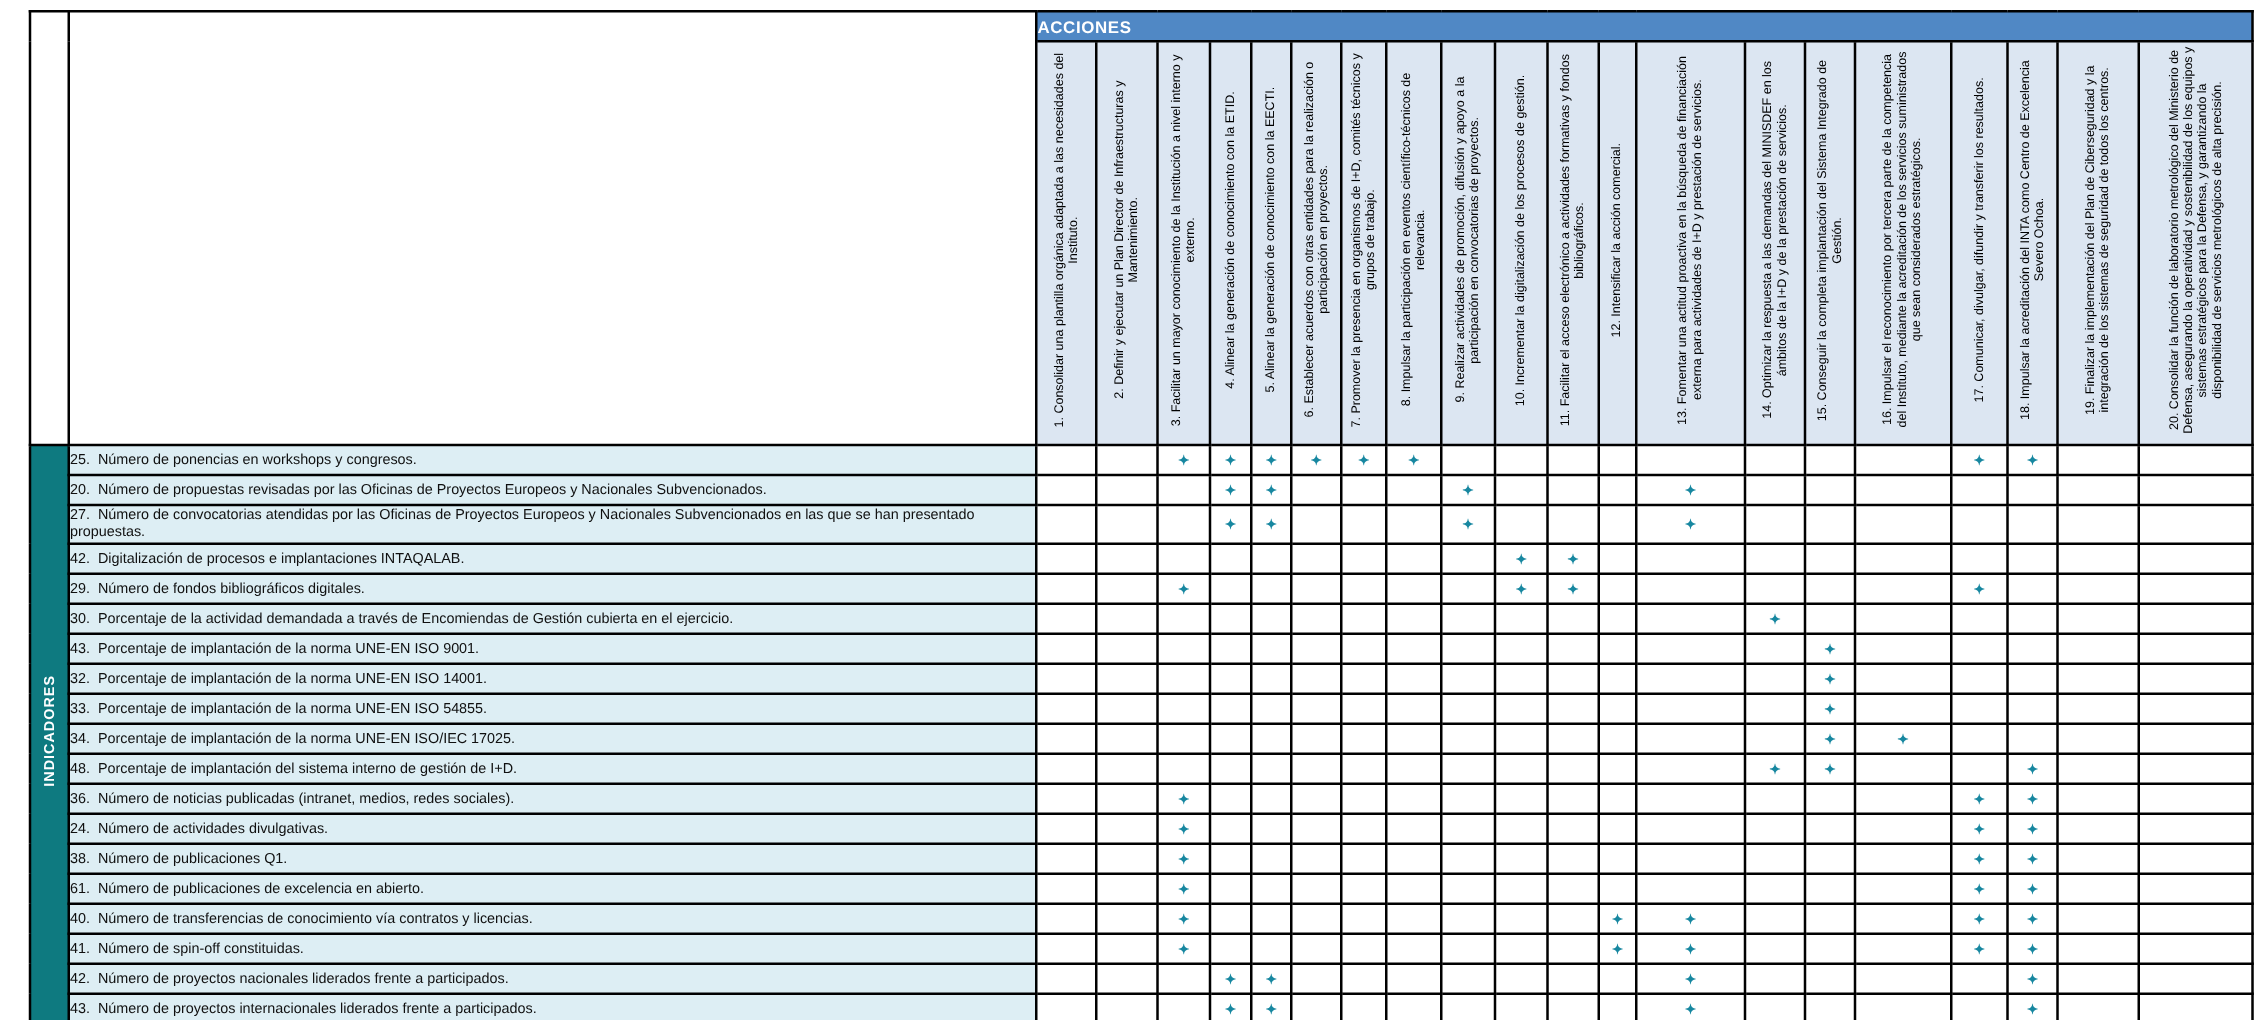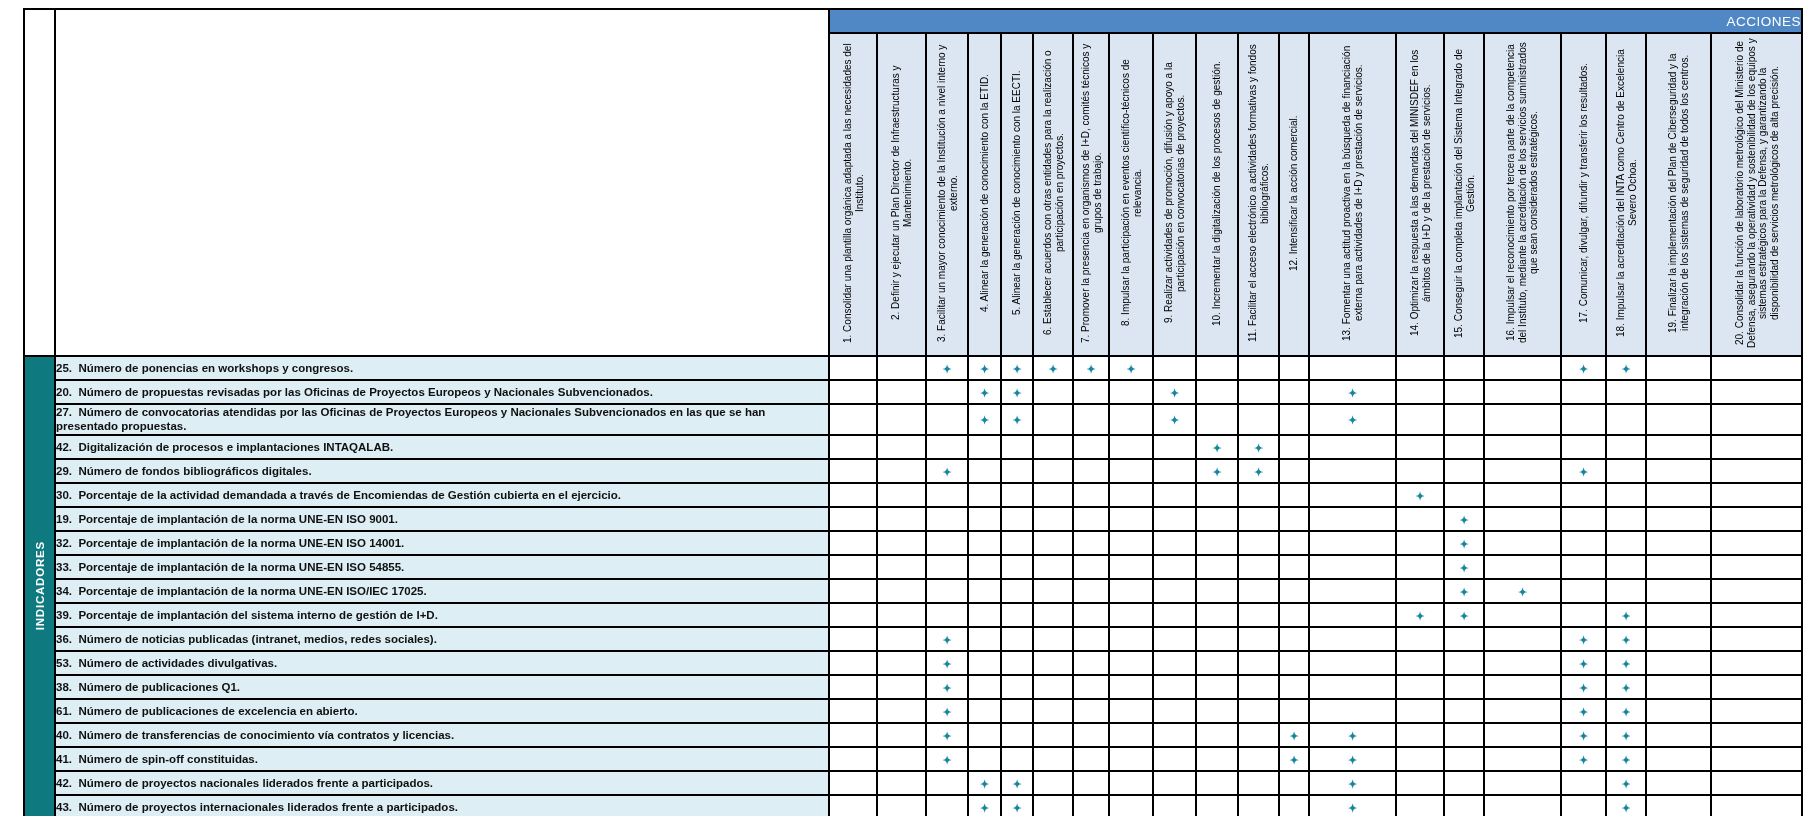"ACCIONES" td.band { font-weight: normal -> bold; text-align: right -> left }
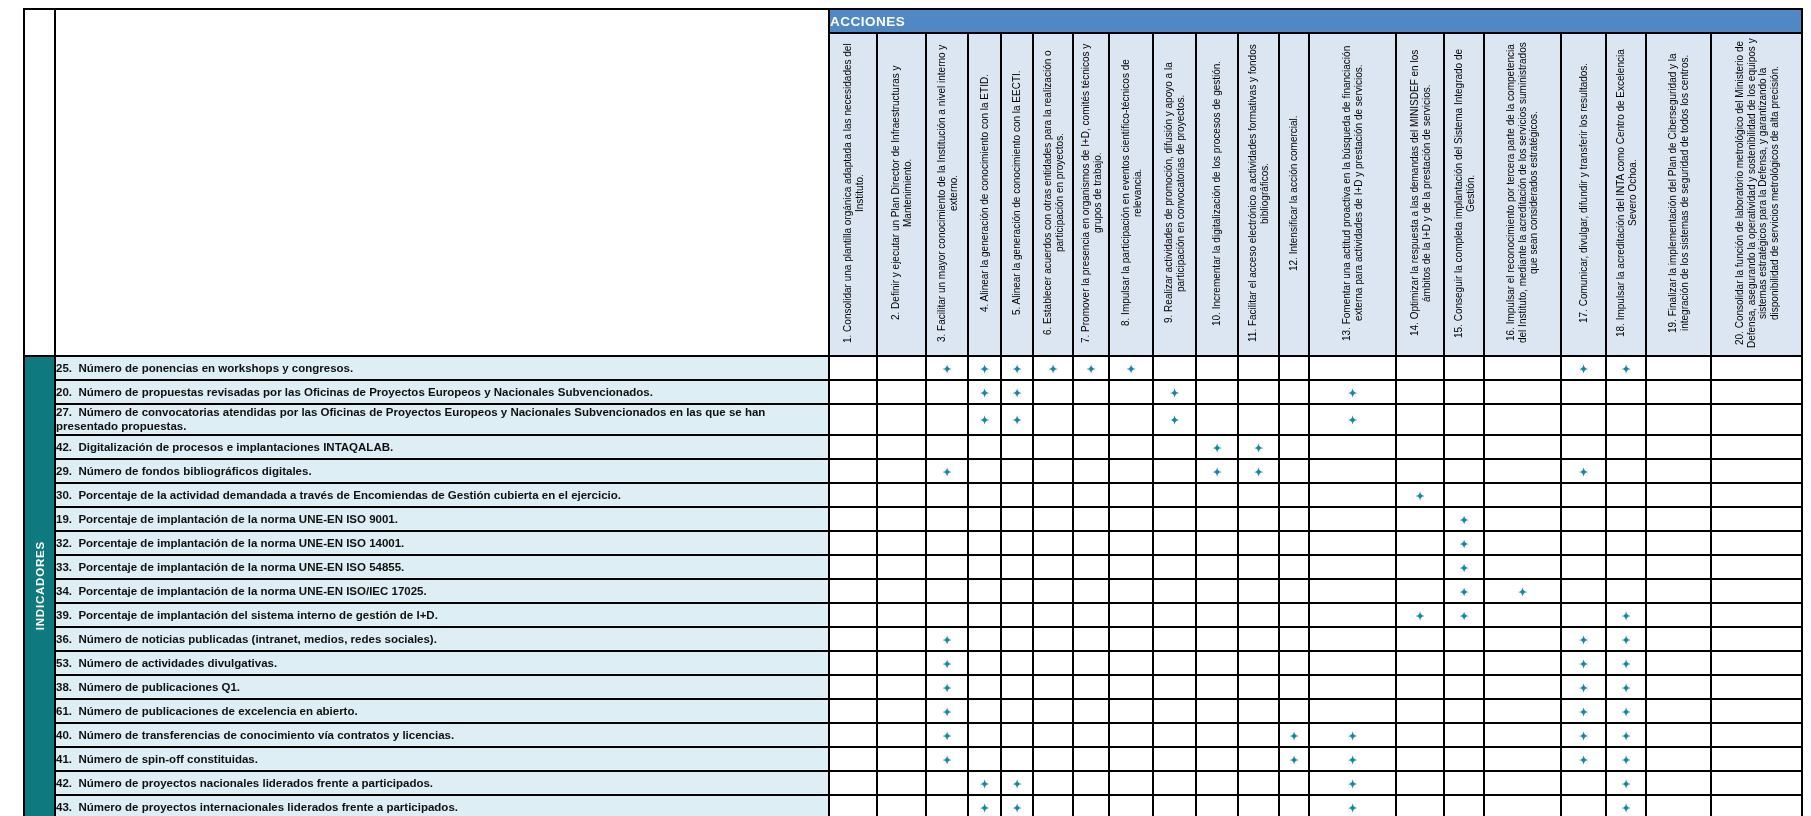"25. Número de ponencias en" td.label { font-weight: bold -> none }
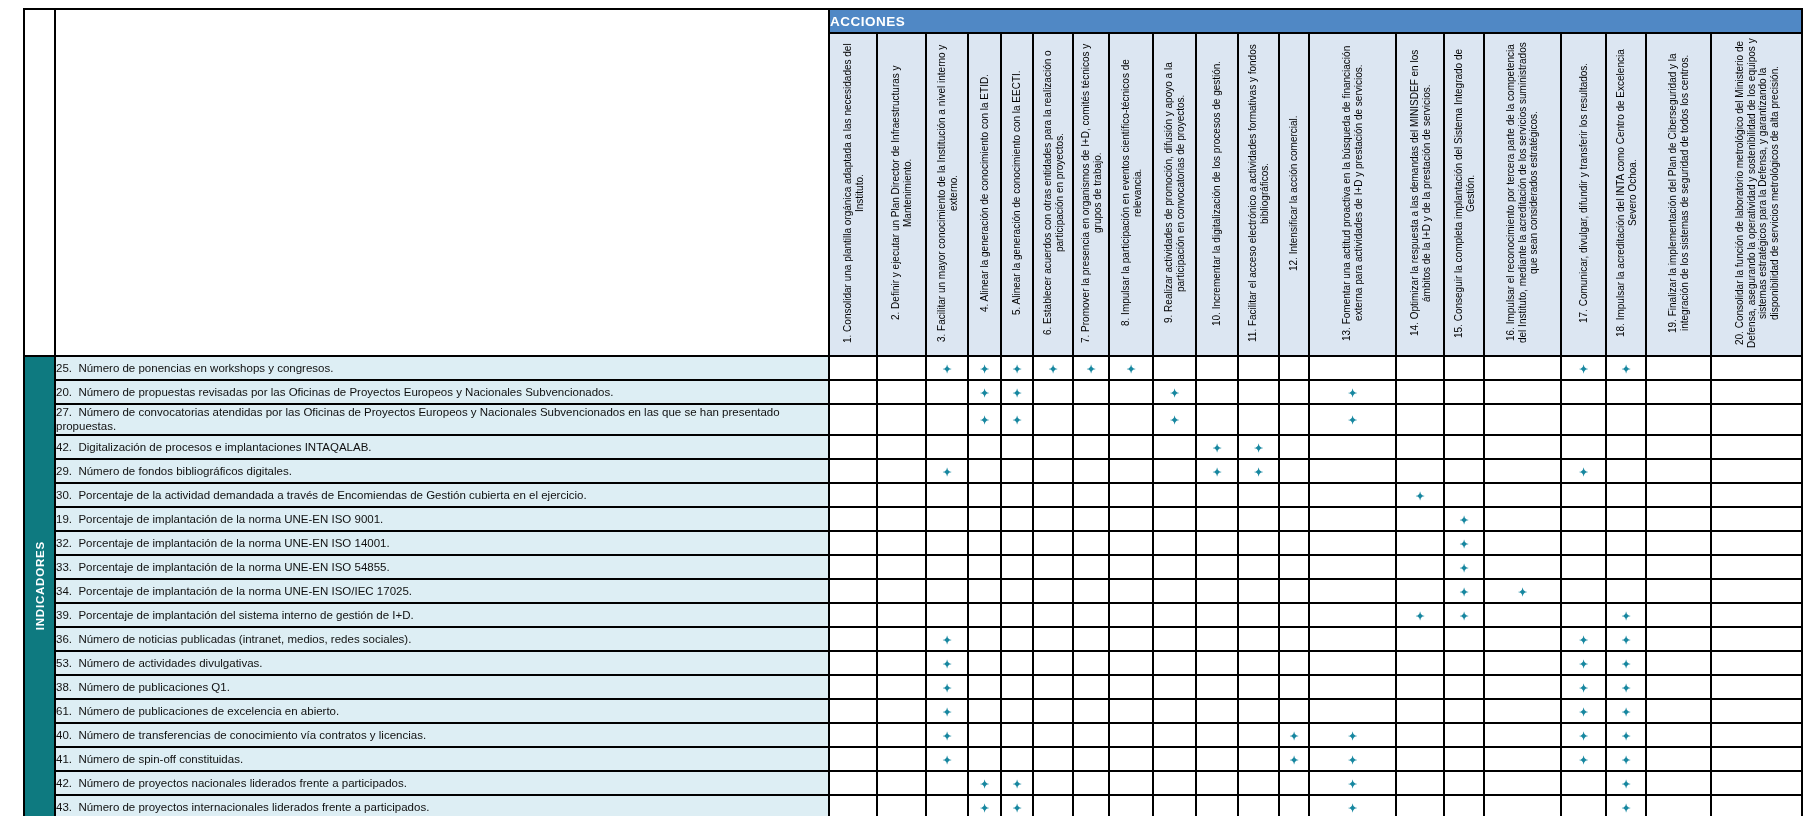"19. Porcentaje de implantación de" td.label { text: 19 -> 43 }
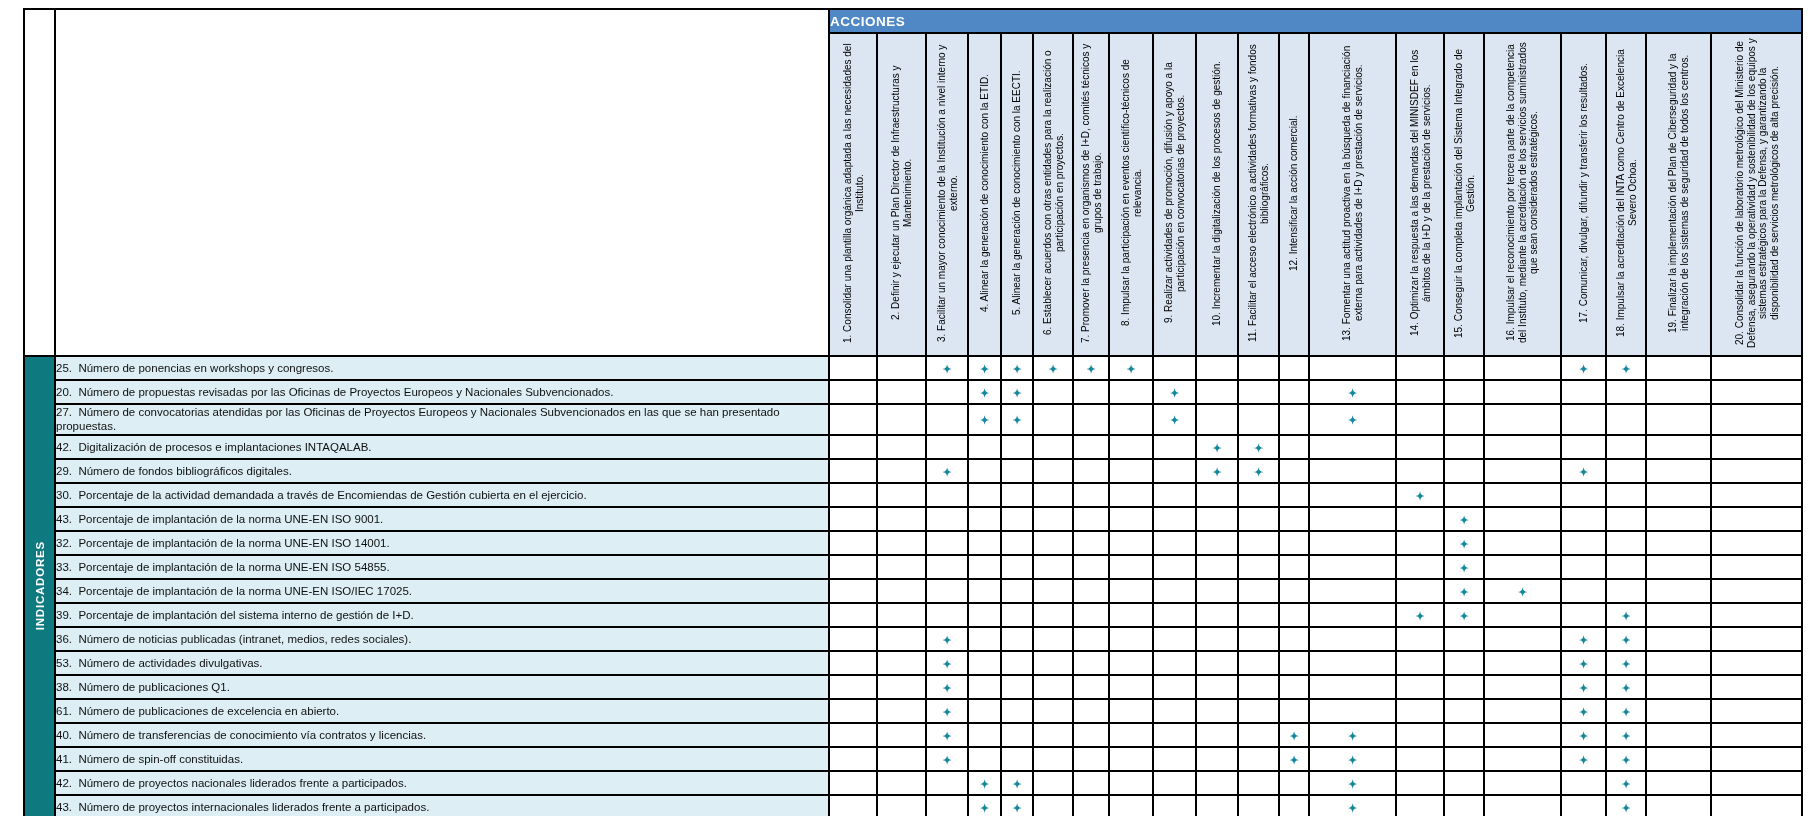"39. Porcentaje de implantación del" td.label { text: 39 -> 48 }
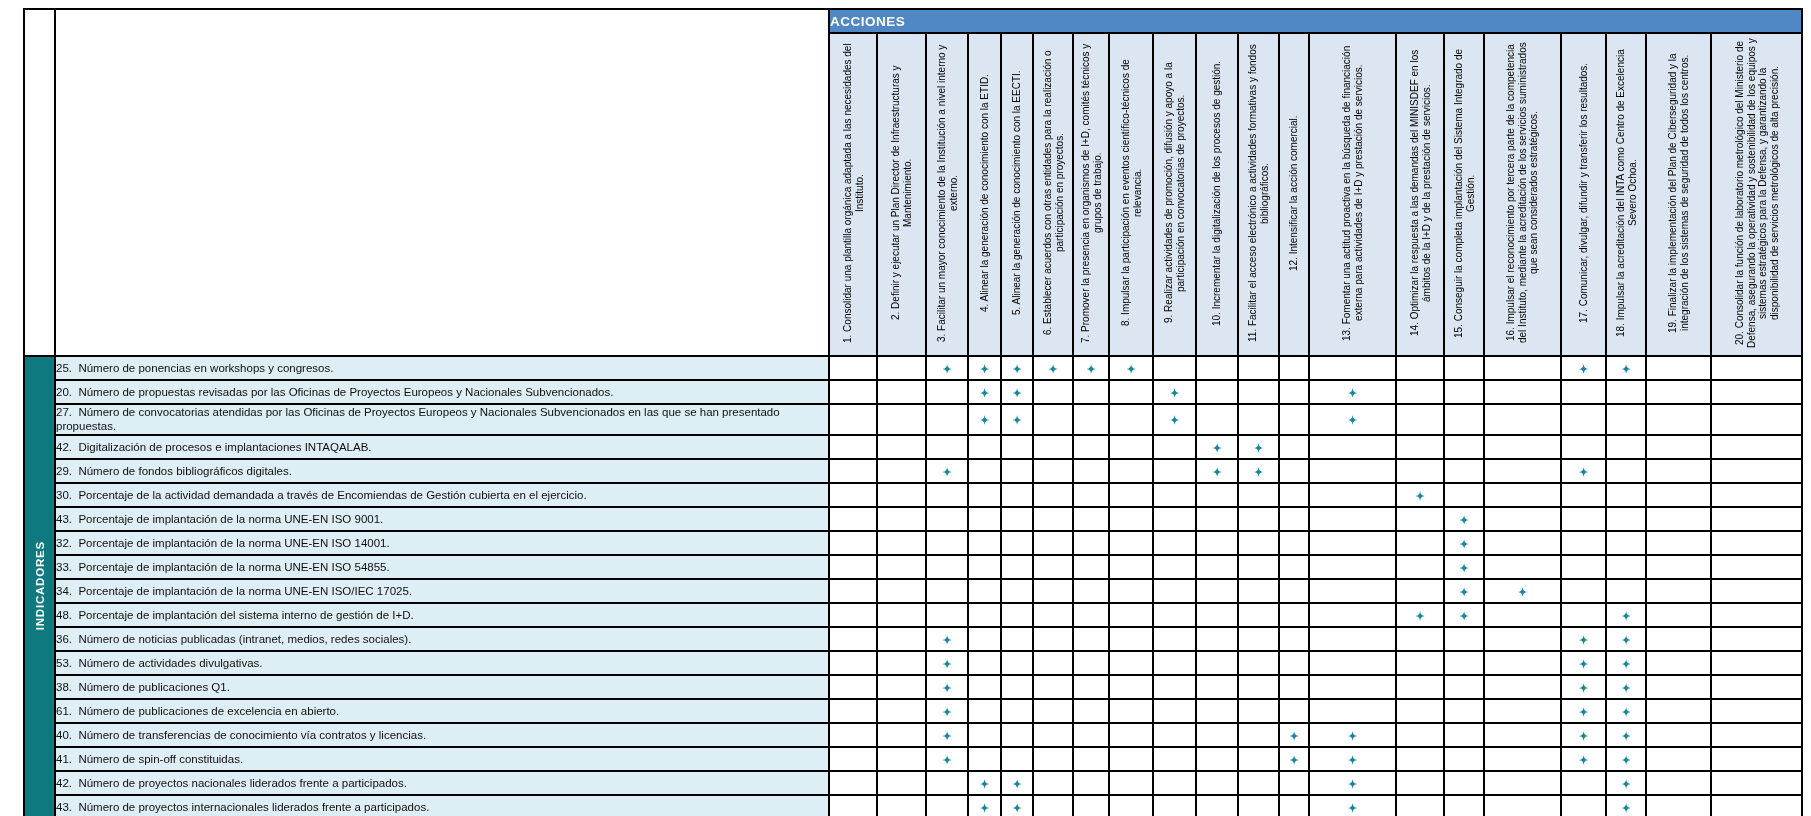"53. Número de actividades divulgativas." td.label { text: 53 -> 24 }
